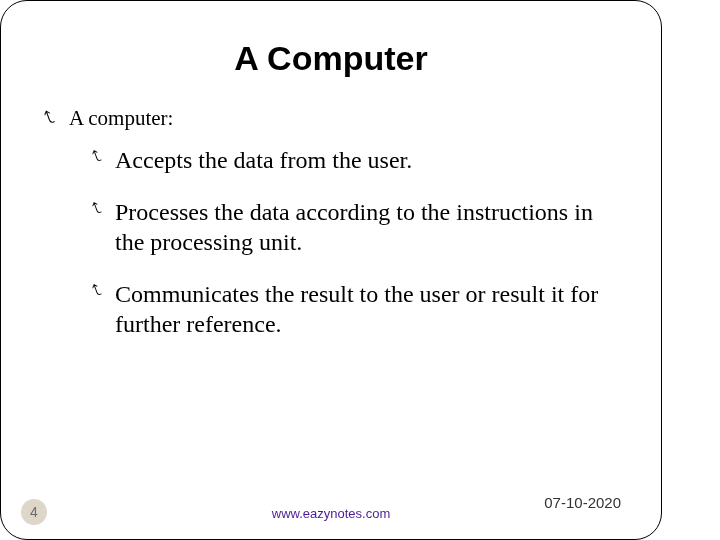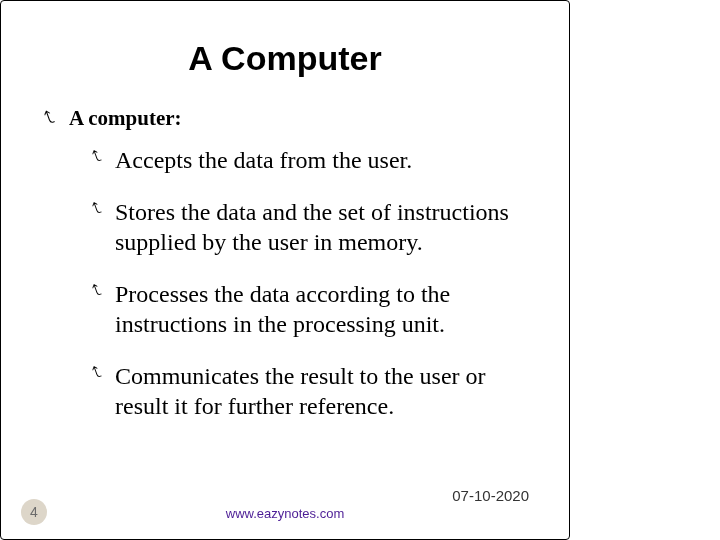"A Computer" .slide { border-radius: 4px -> 27px; width: 570px -> 662px }
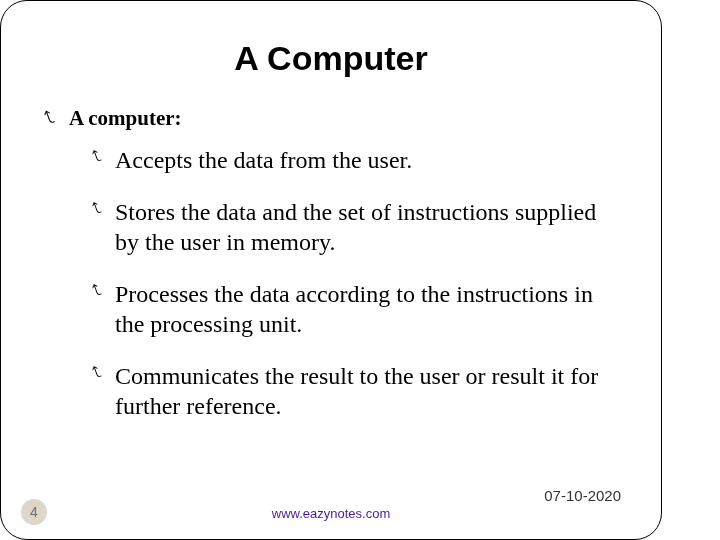"A computer:" .l1-label { font-weight: 700 -> 400 }
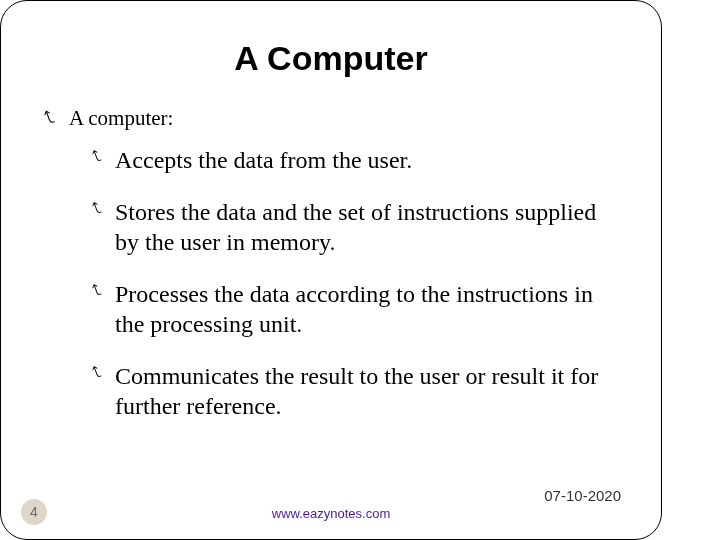"Stores the data and the" li { html: <li>Stores the data and the set of instructions supplied by the user in memory.</li> -> none }
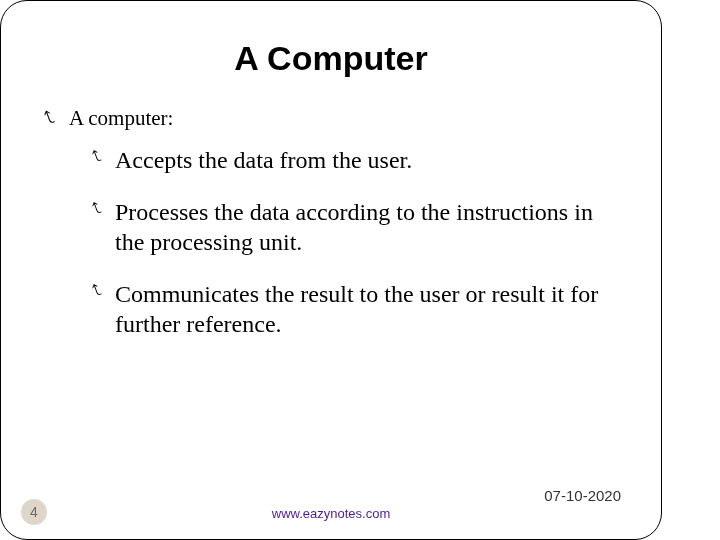"07-10-2020" .date { bottom: 21px -> 14px }
